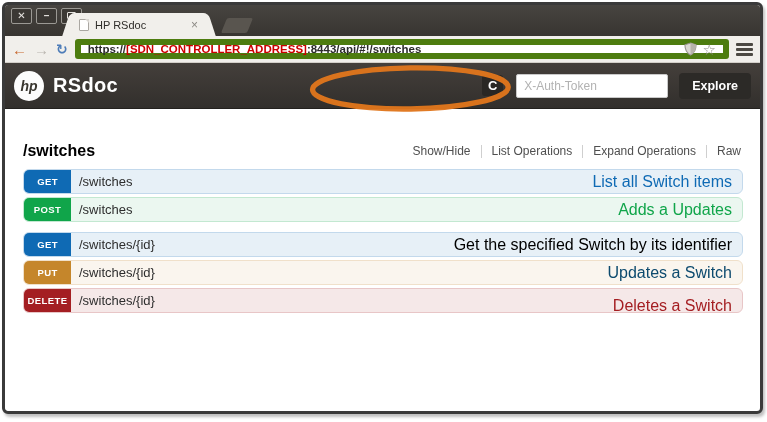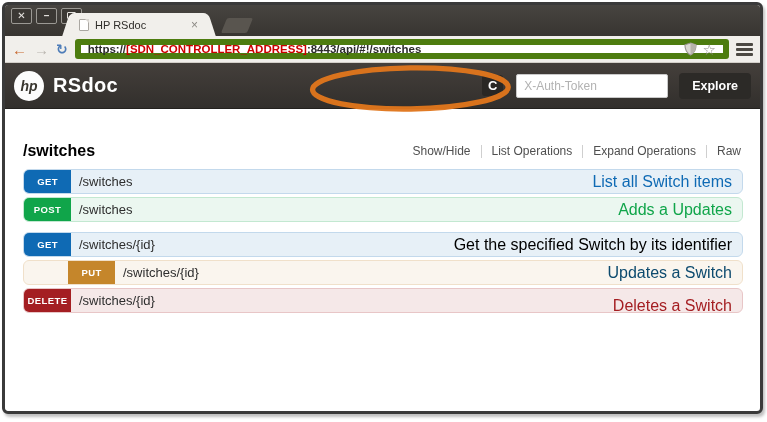"PUT" div.endpoint-row { padding-left: 44px -> none }
